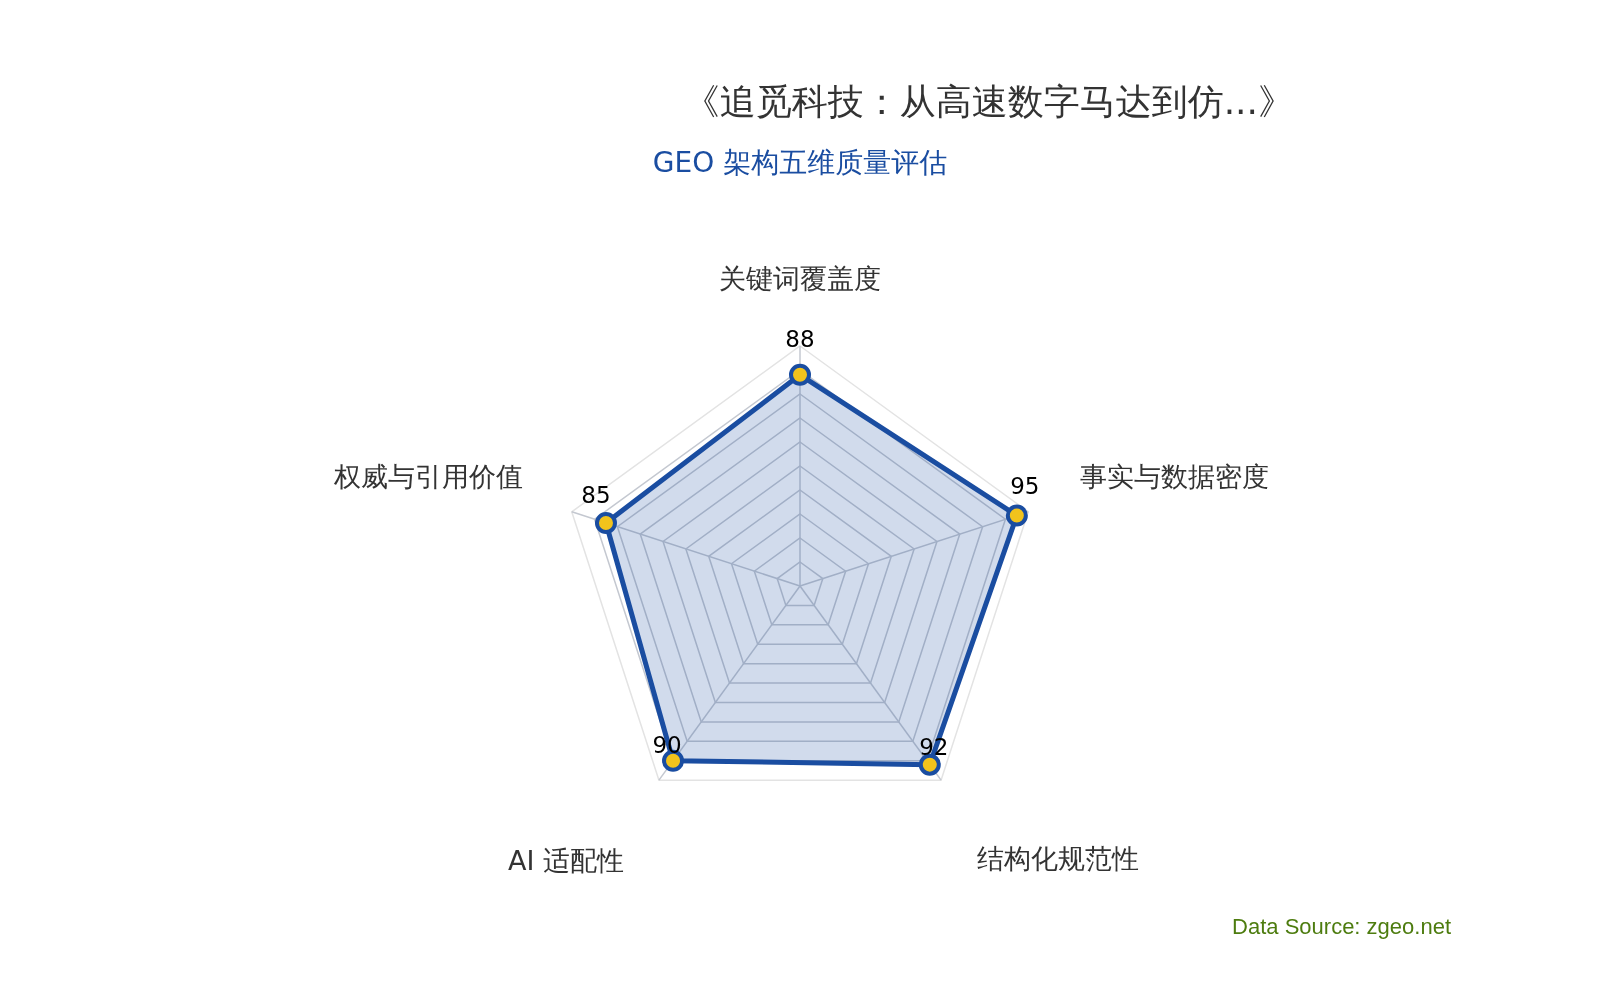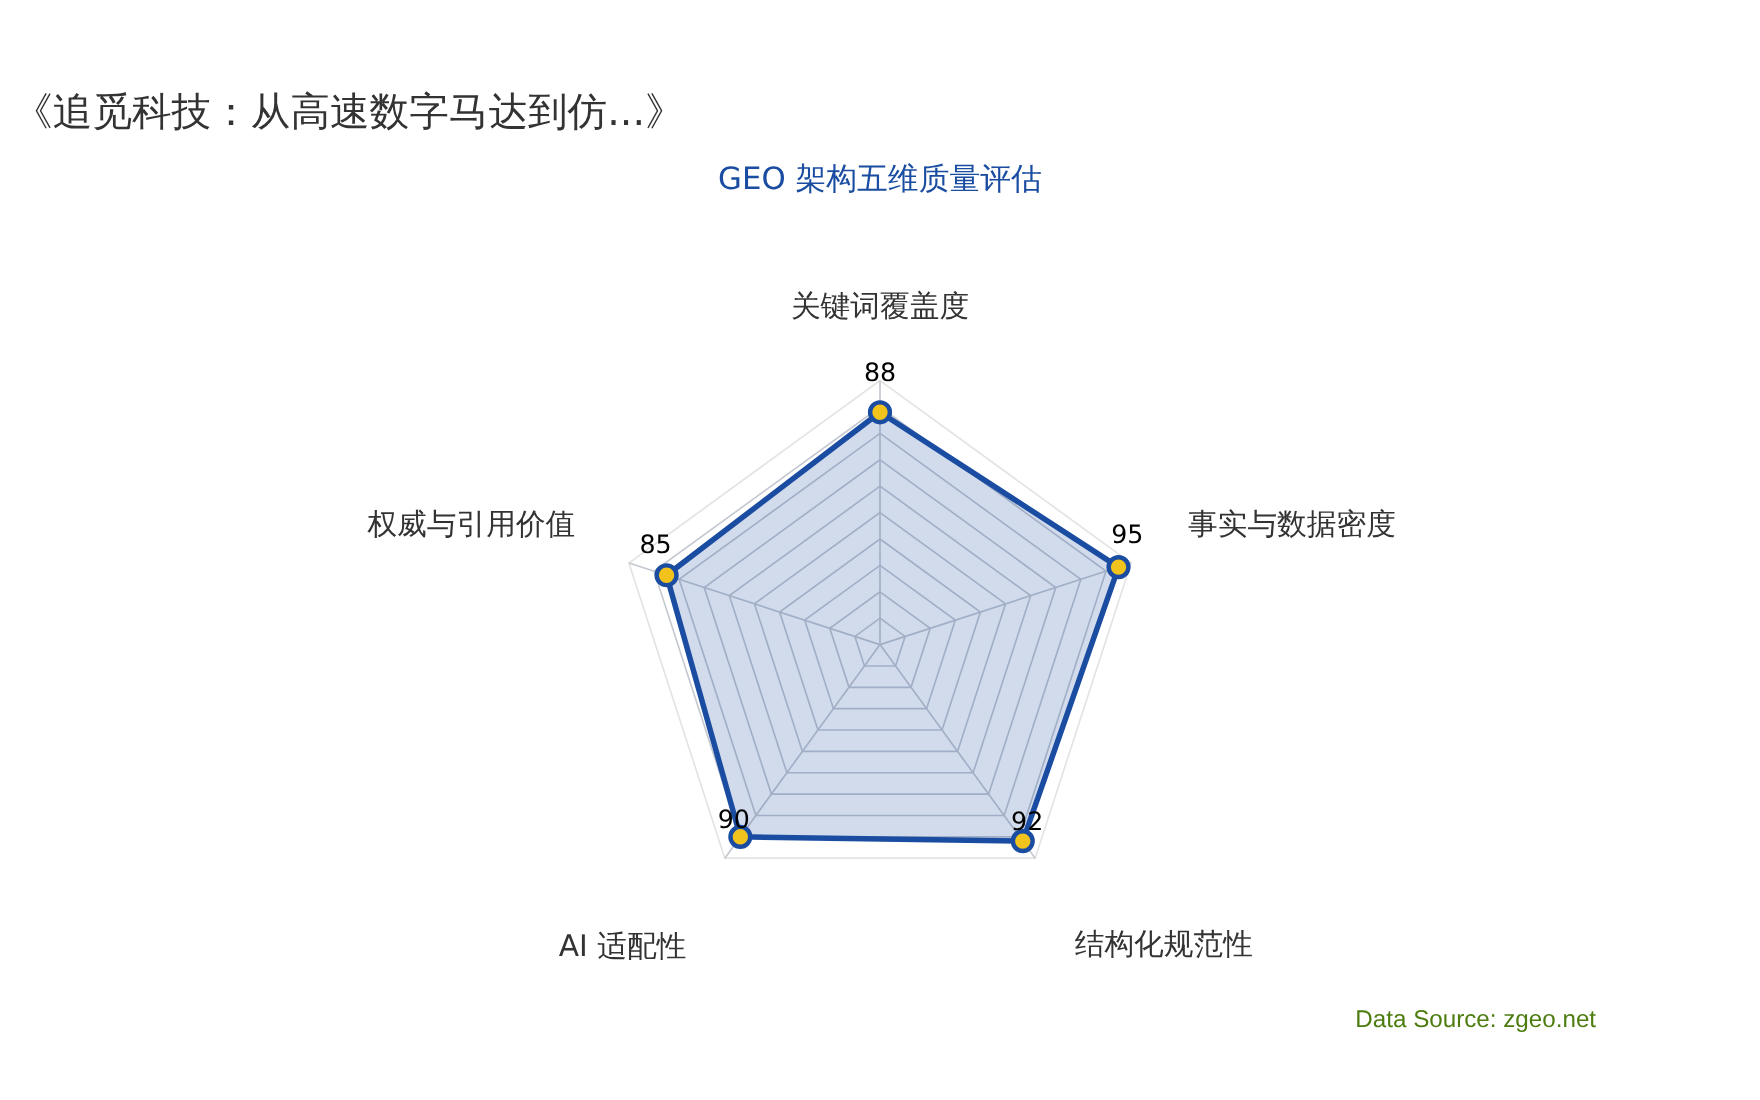"《追觅科技：从高速数字马达到仿...》" .title { left: 12px -> 0; text-align: left -> right }
